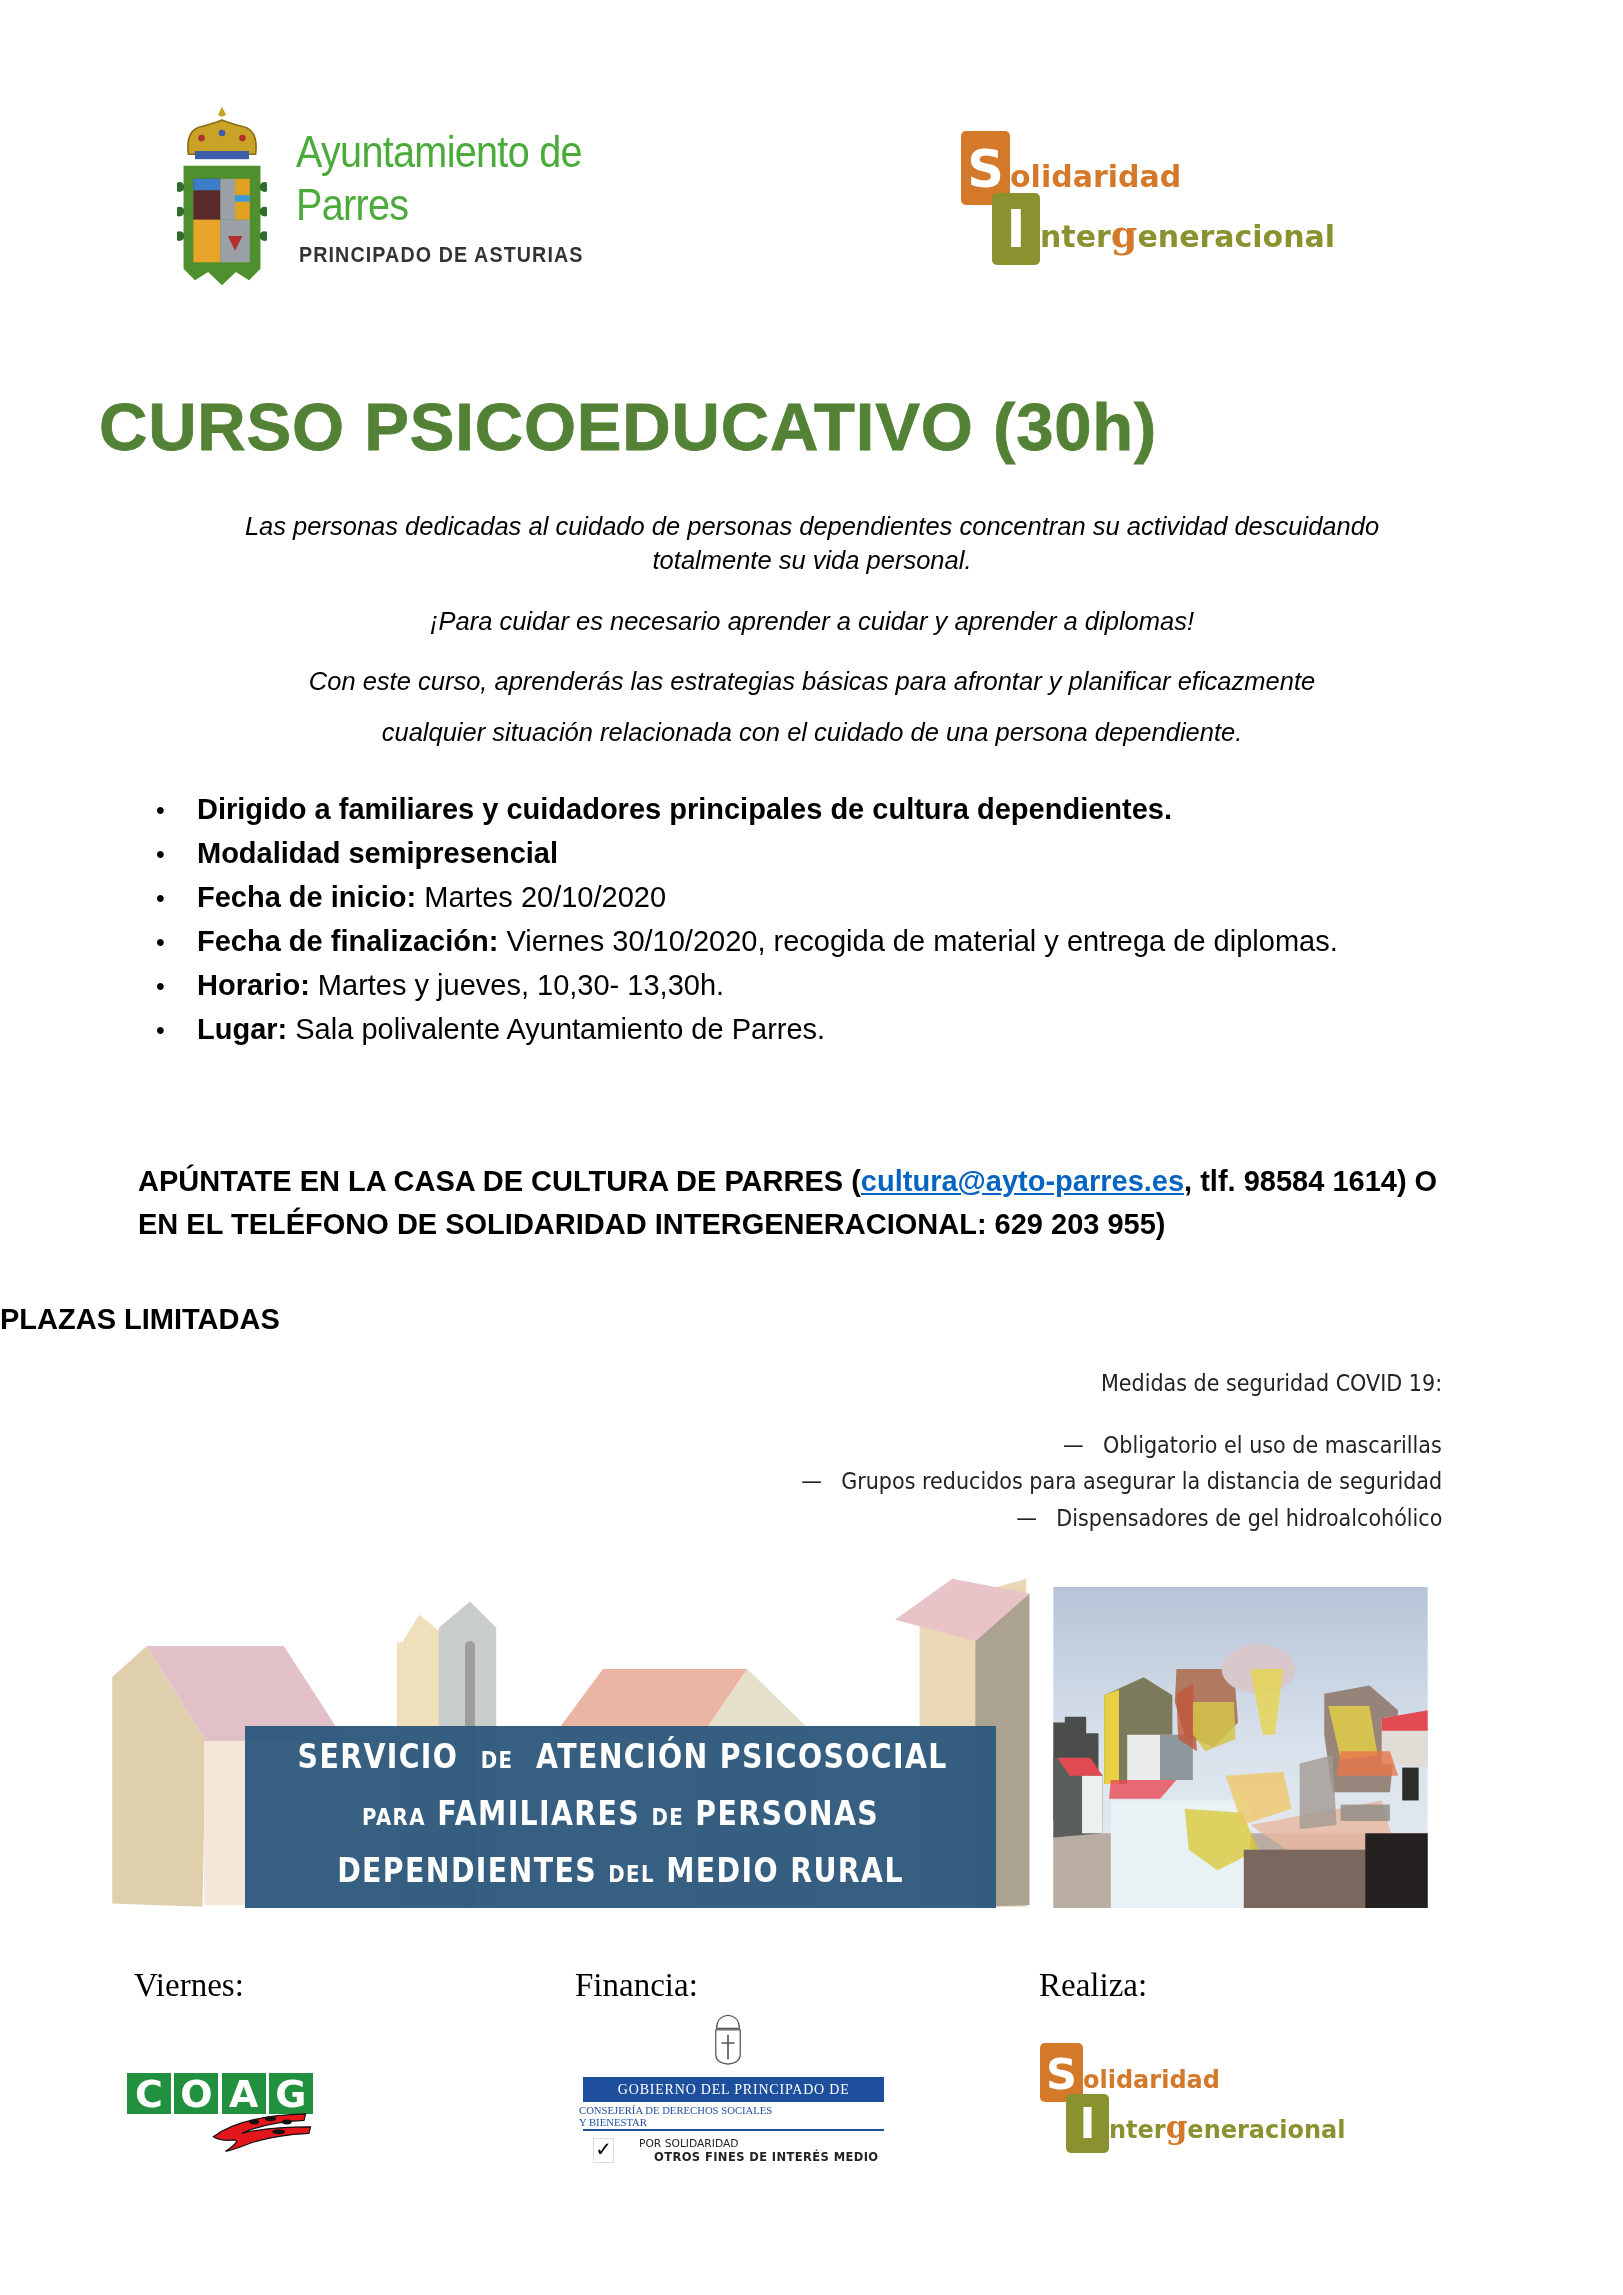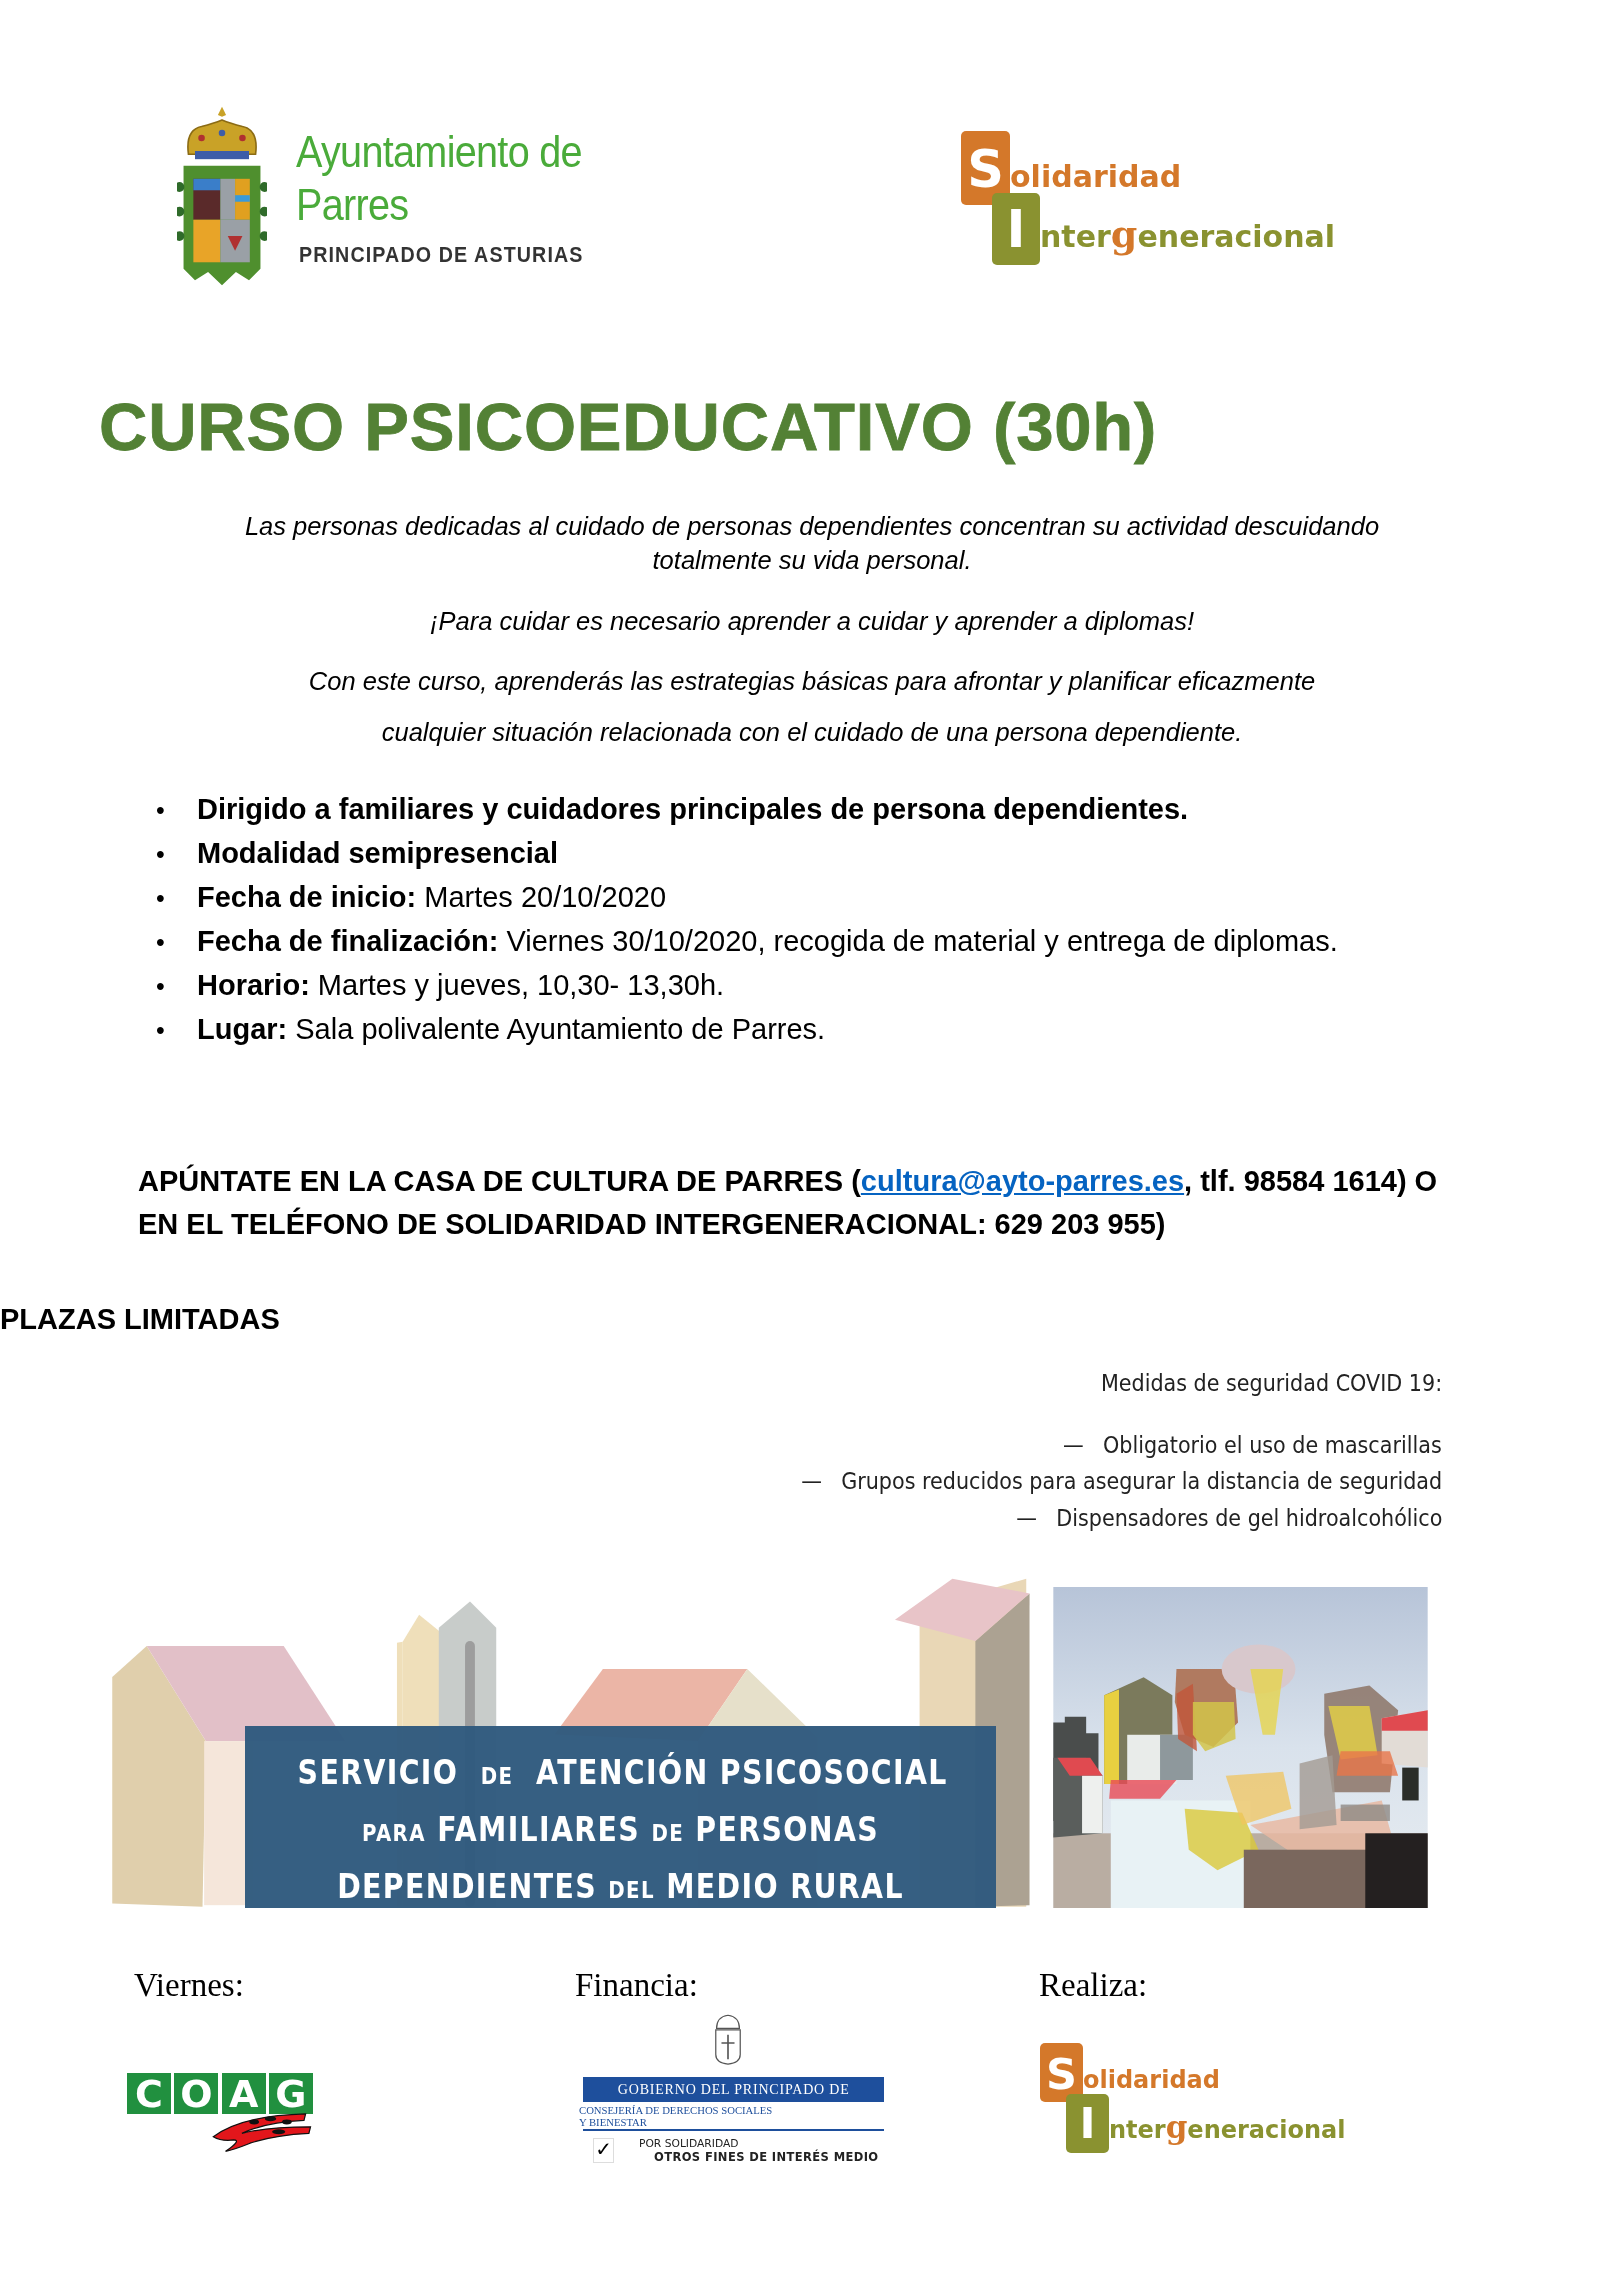"Dirigido a familiares y cuidadores" b { text: persona -> cultura }
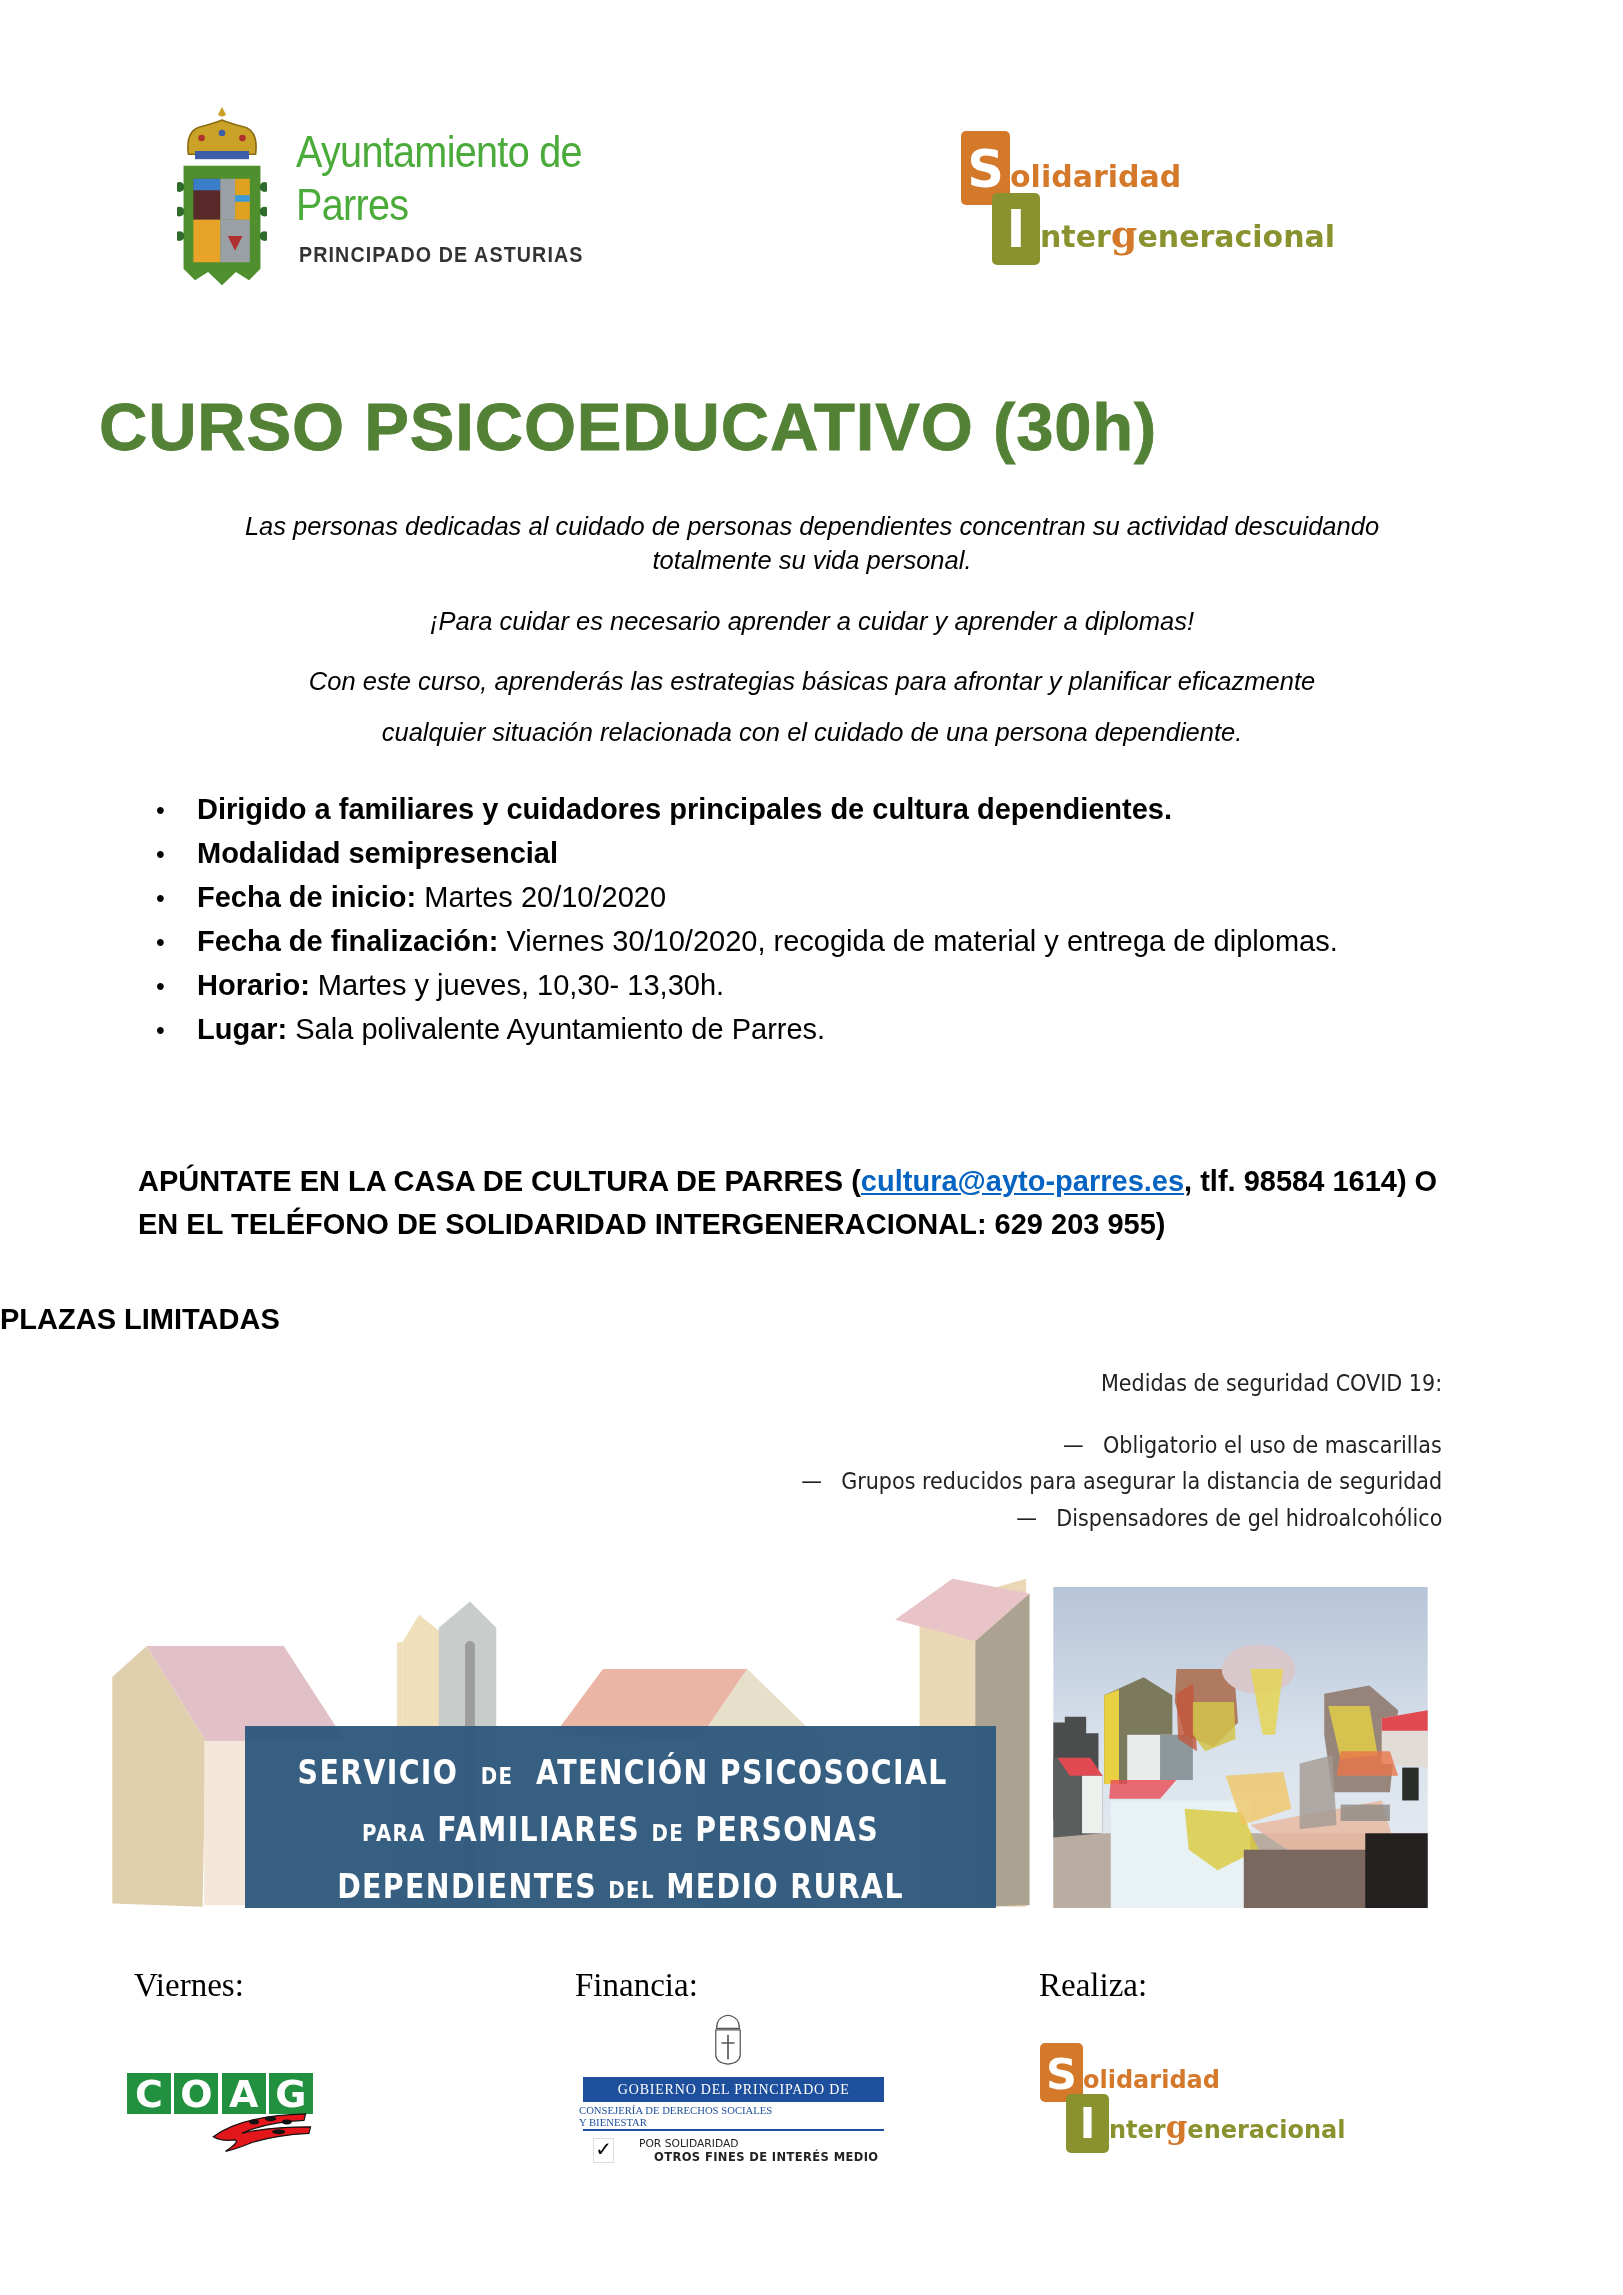"SERVICIO DE ATENCIÓN PSICOSOCIAL" div.banner-text { padding-top: 20px -> 4px }
